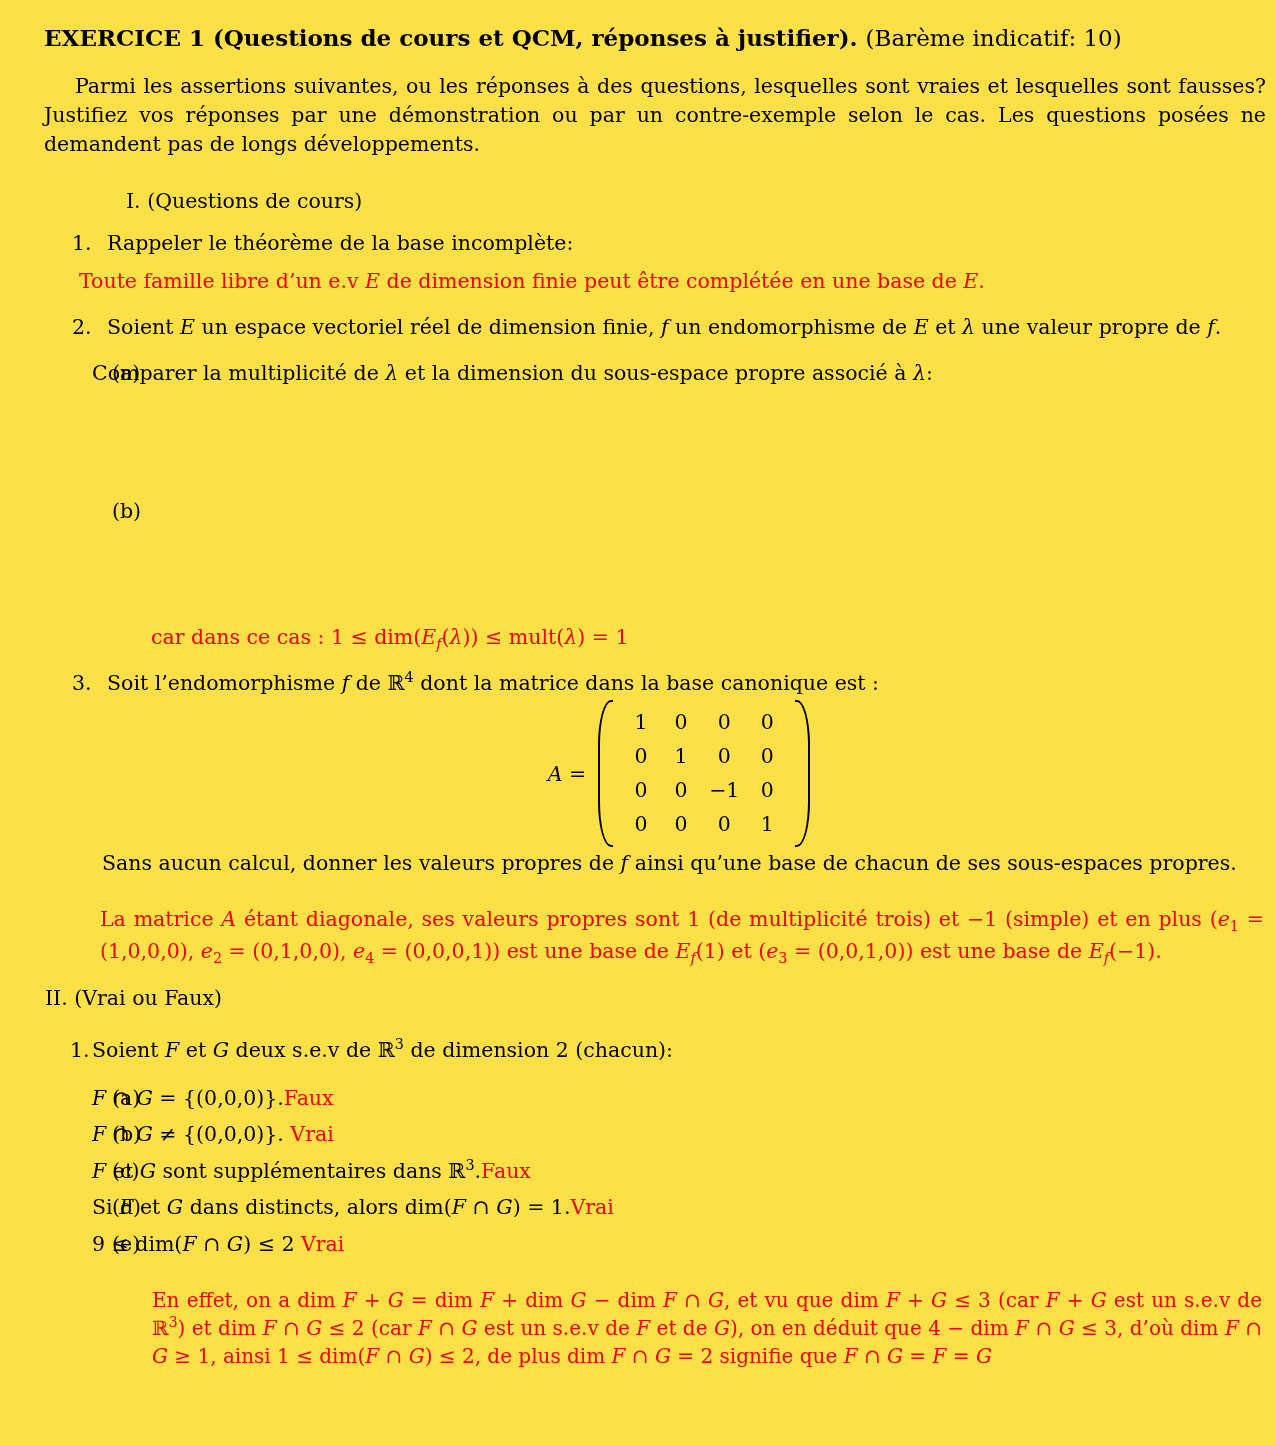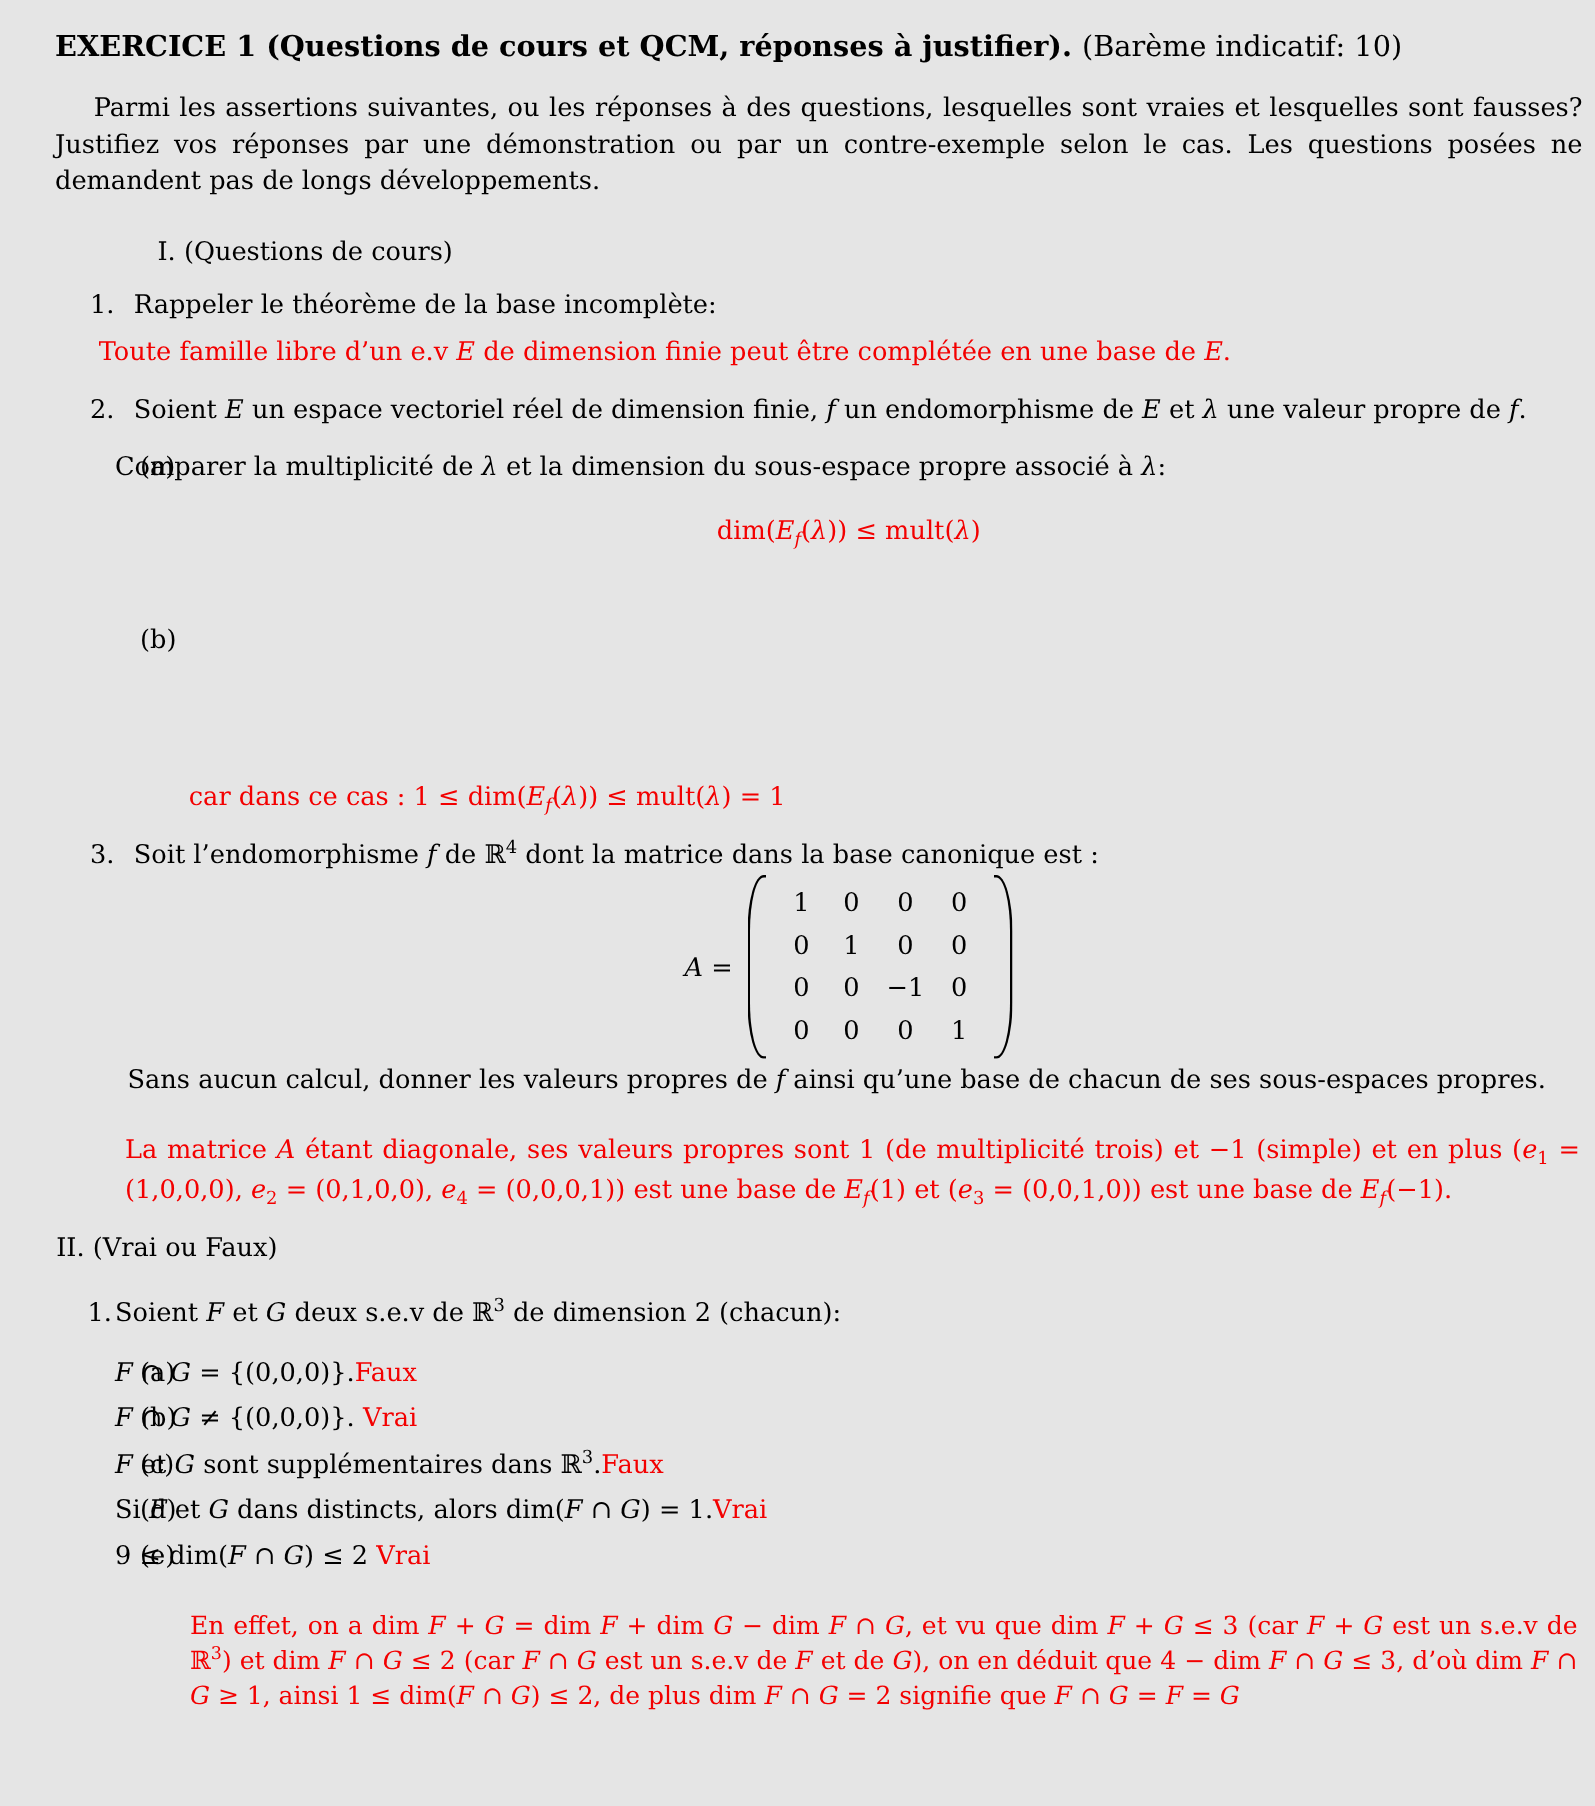"EXERCICE 1 (Questions de cours" .page { background: #e5e5e5 -> #fde047 }
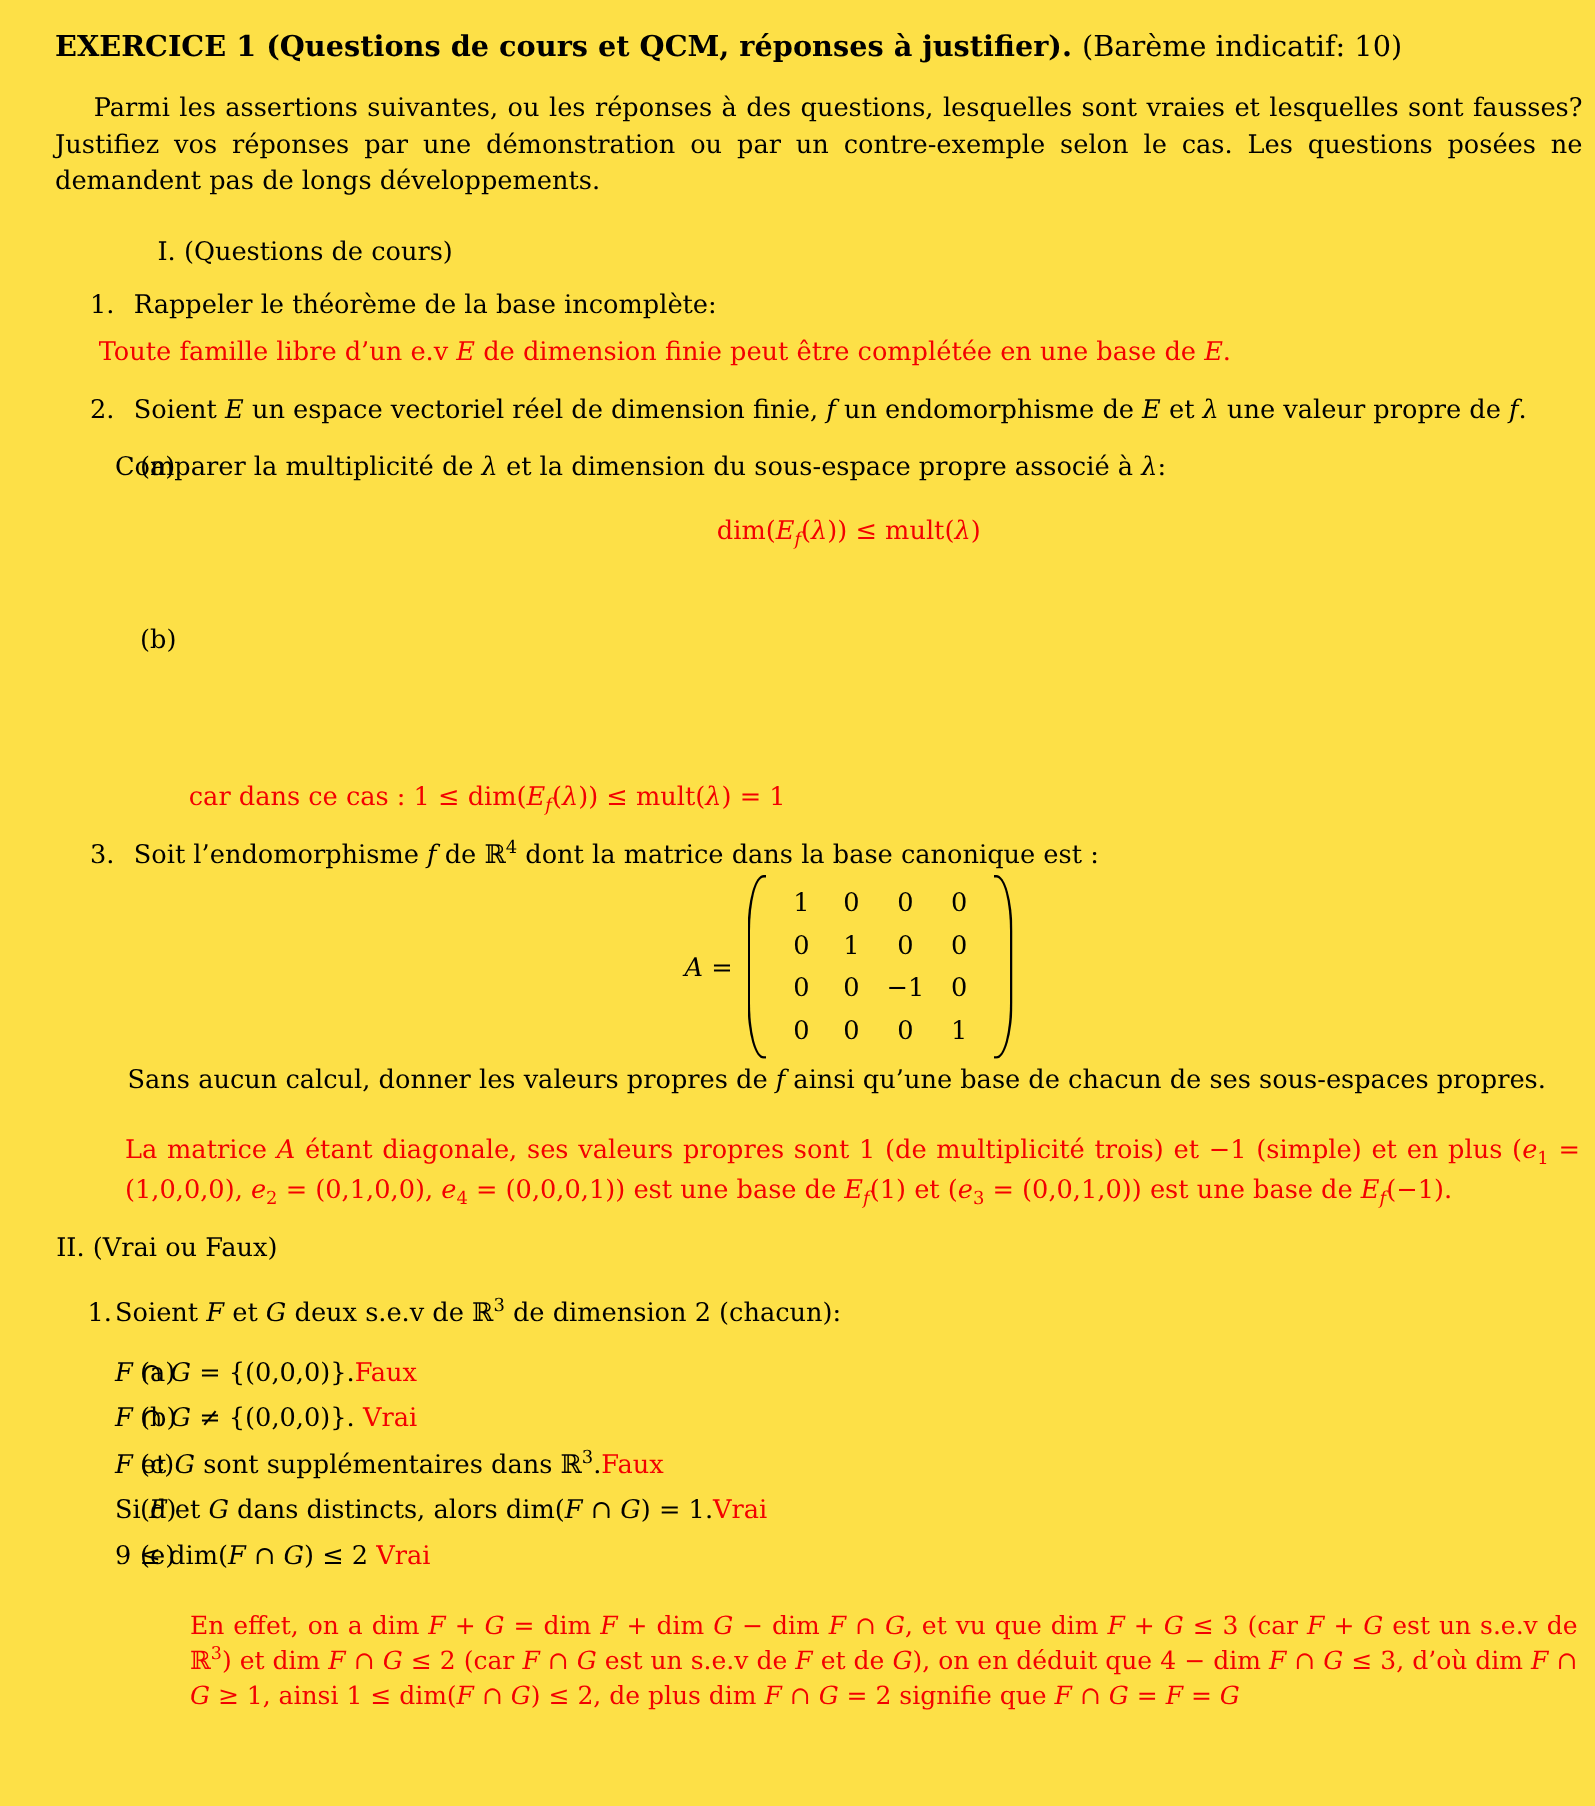"dim(Ef(λ)) ≤ mult(λ)" div.abs { html: <div><span>dim(</span><span>E</span><sub>f</sub><span>(</span><span>λ</span><span>)) ≤ mult(</span><span>λ</span><span>)</span></div> -> none }
